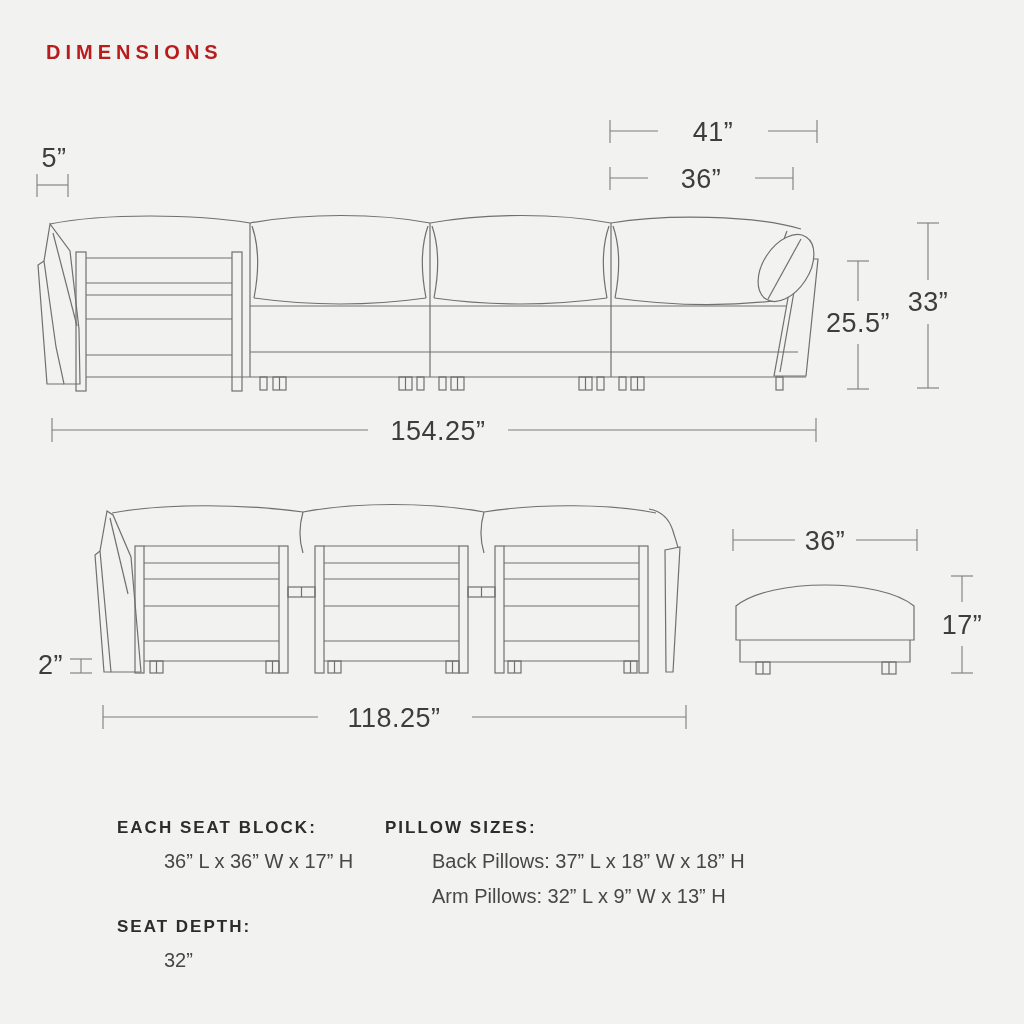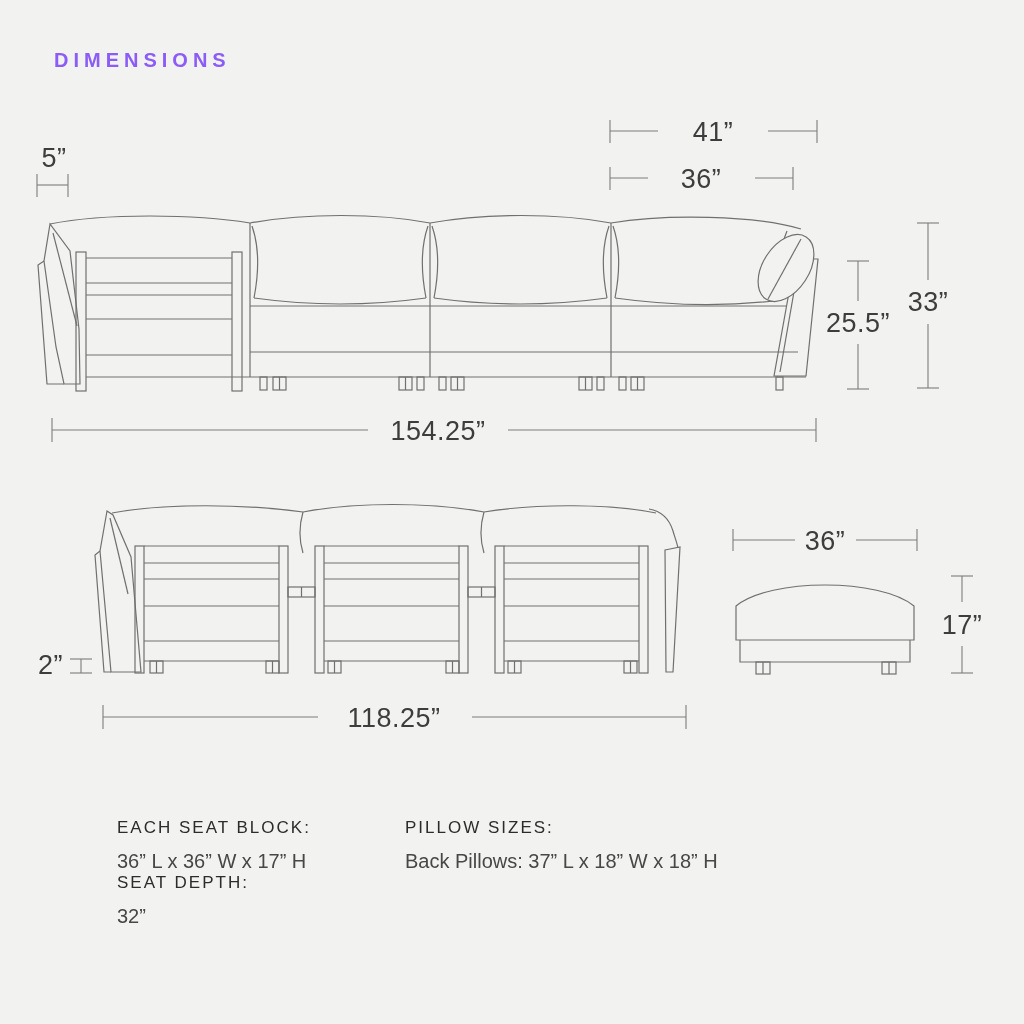"DIMENSIONS" .page-title { color: #8b5cf6 -> #b91c1c; margin: 16px -> 8px }
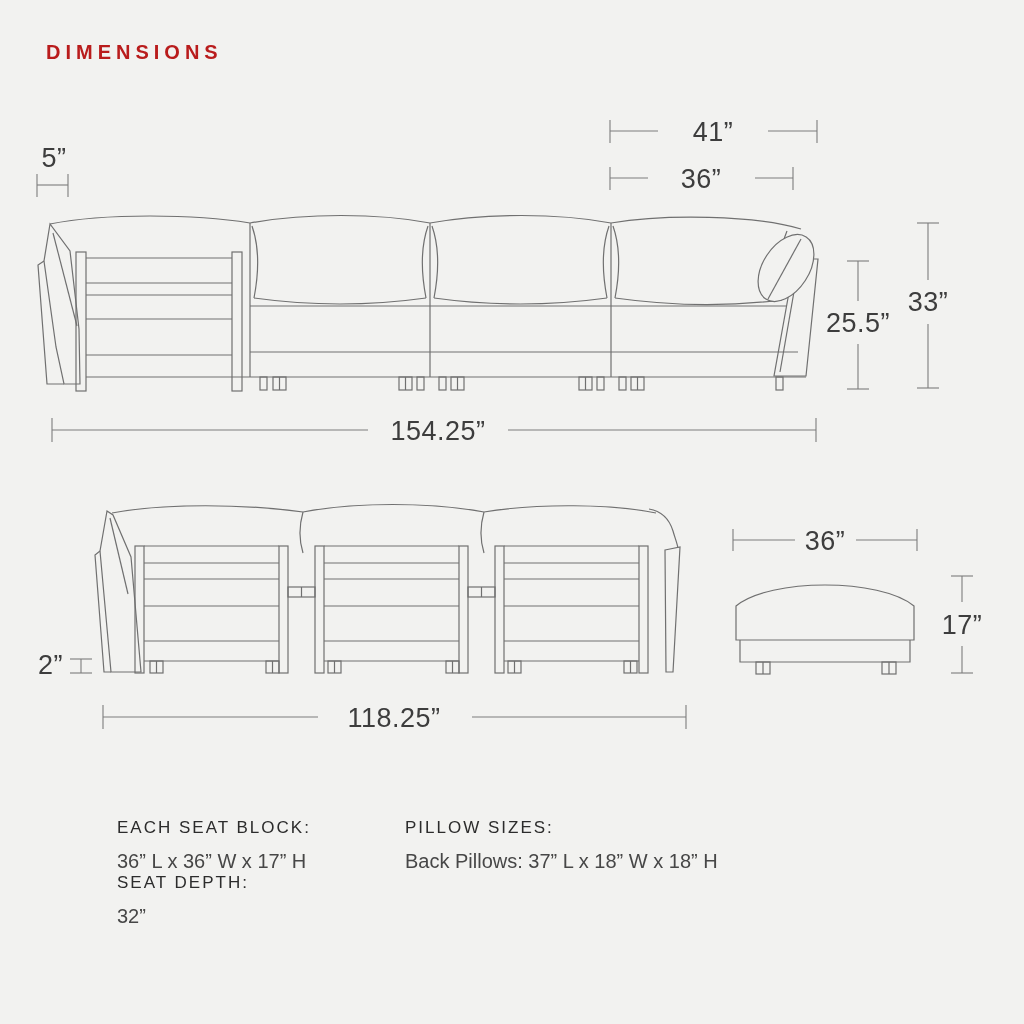"EACH SEAT BLOCK:" .spec-heading { font-weight: 400 -> 700 }
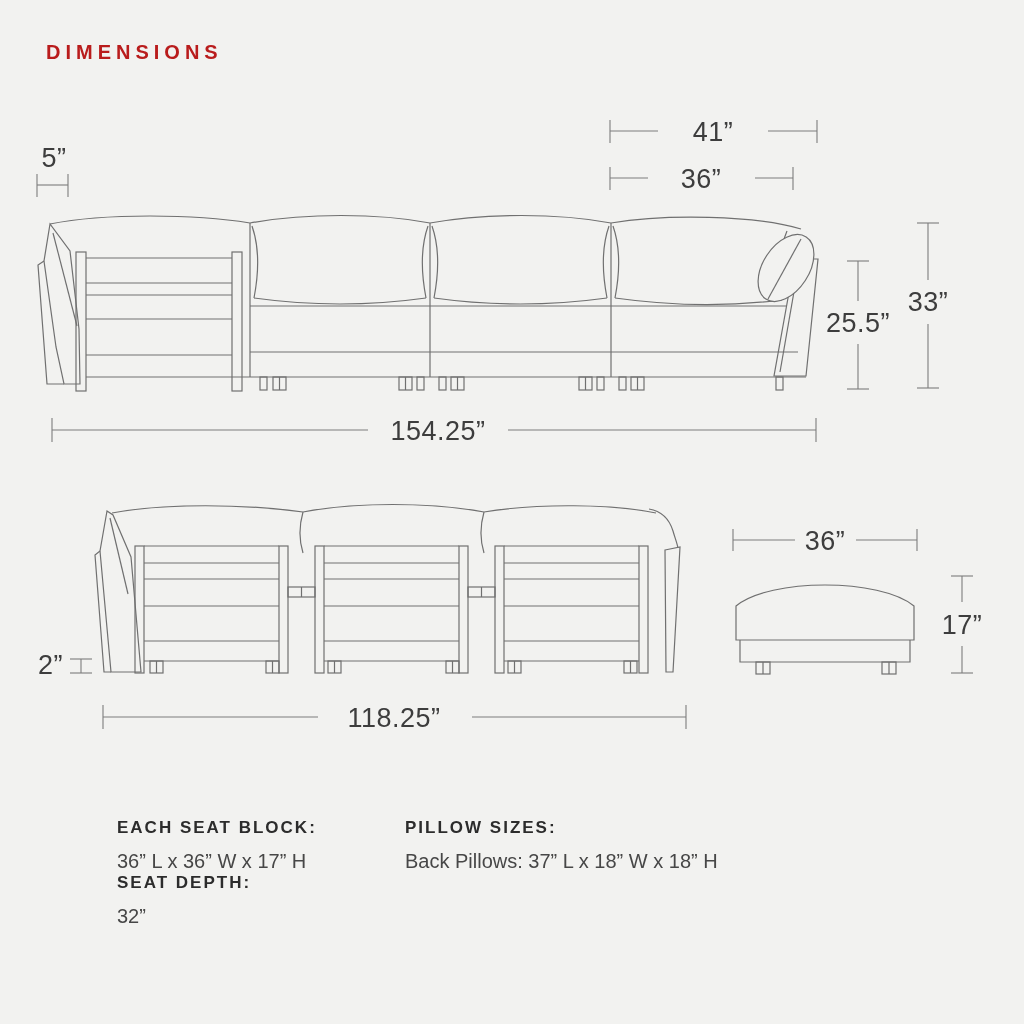"PILLOW SIZES:" .specs-right { left: 405px -> 385px }
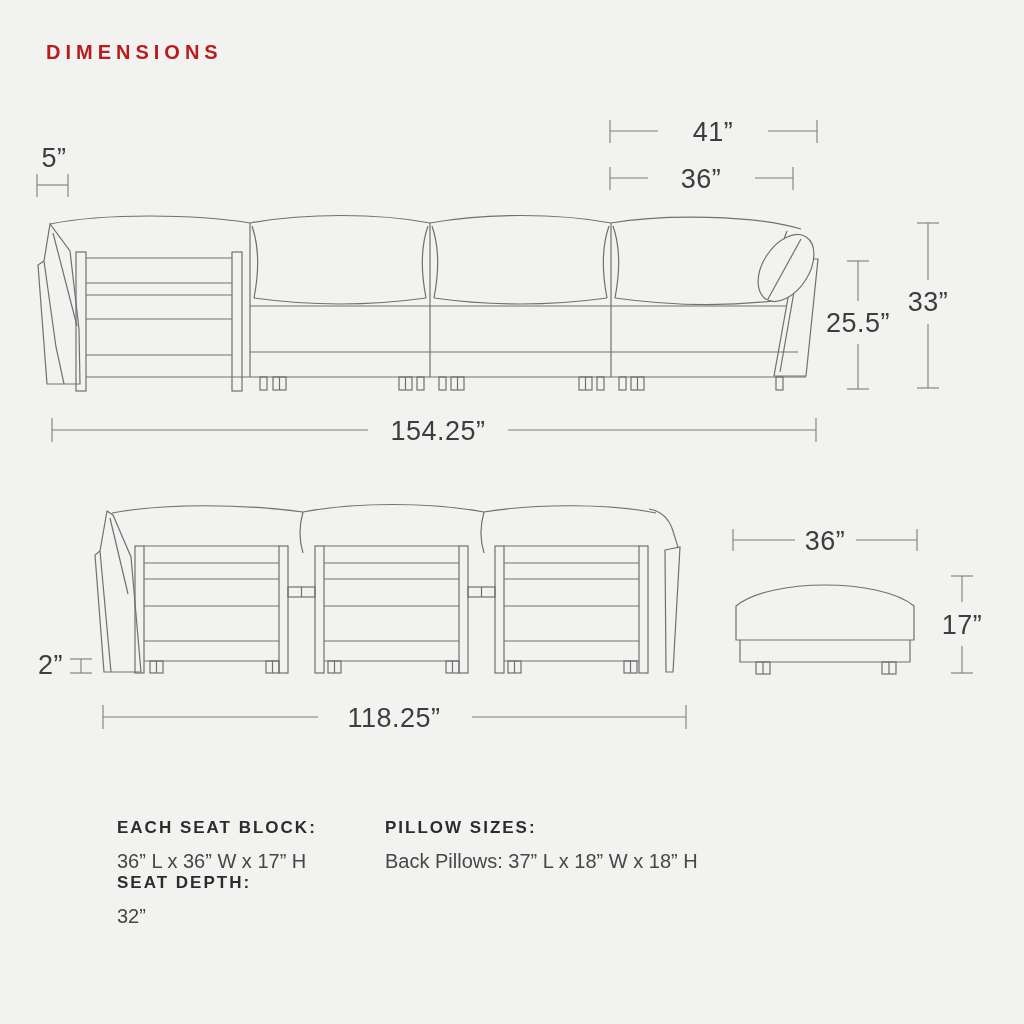"36” L x 36” W" .spec-value { margin-left: none -> 47px }
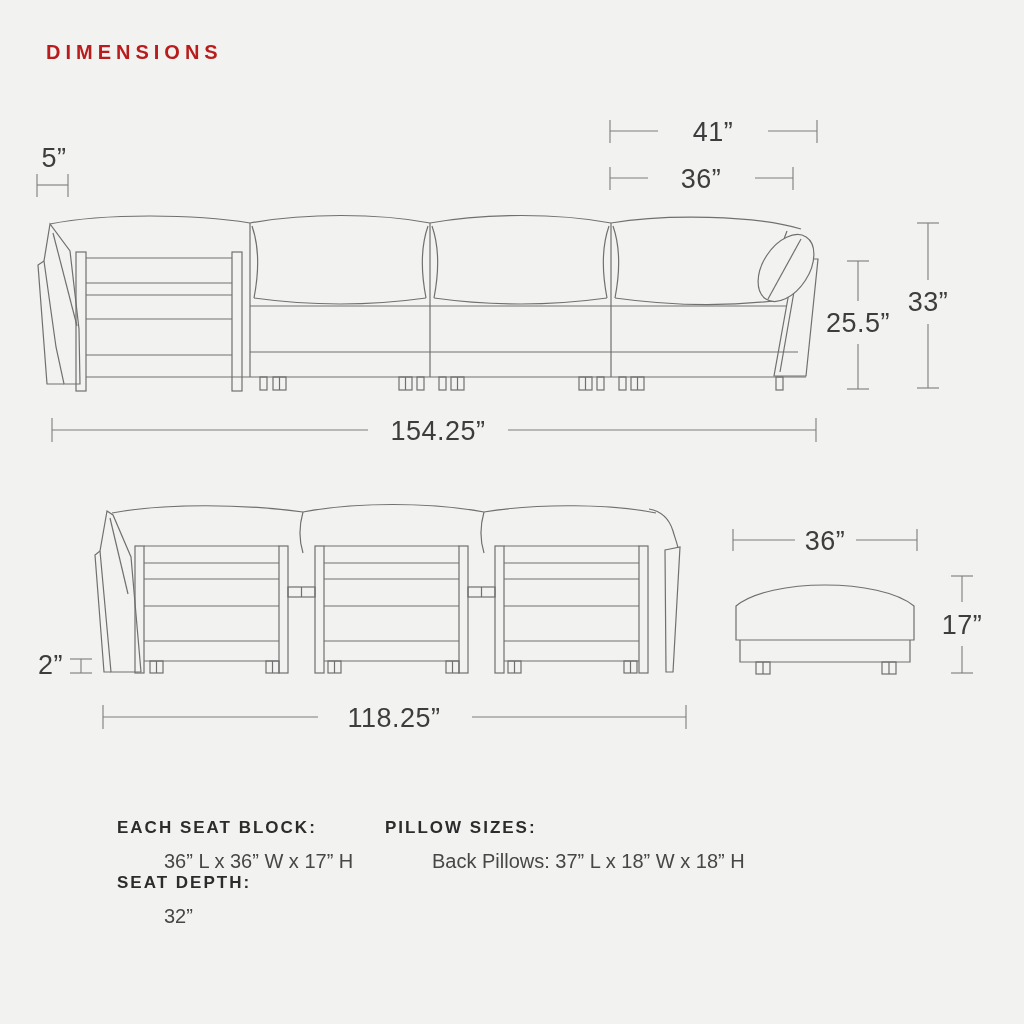"Arm Pillows: 32” L x" div.spec-value { html: none -> <div>Arm Pillows: 32” L x 9” W x 13” H</div> }
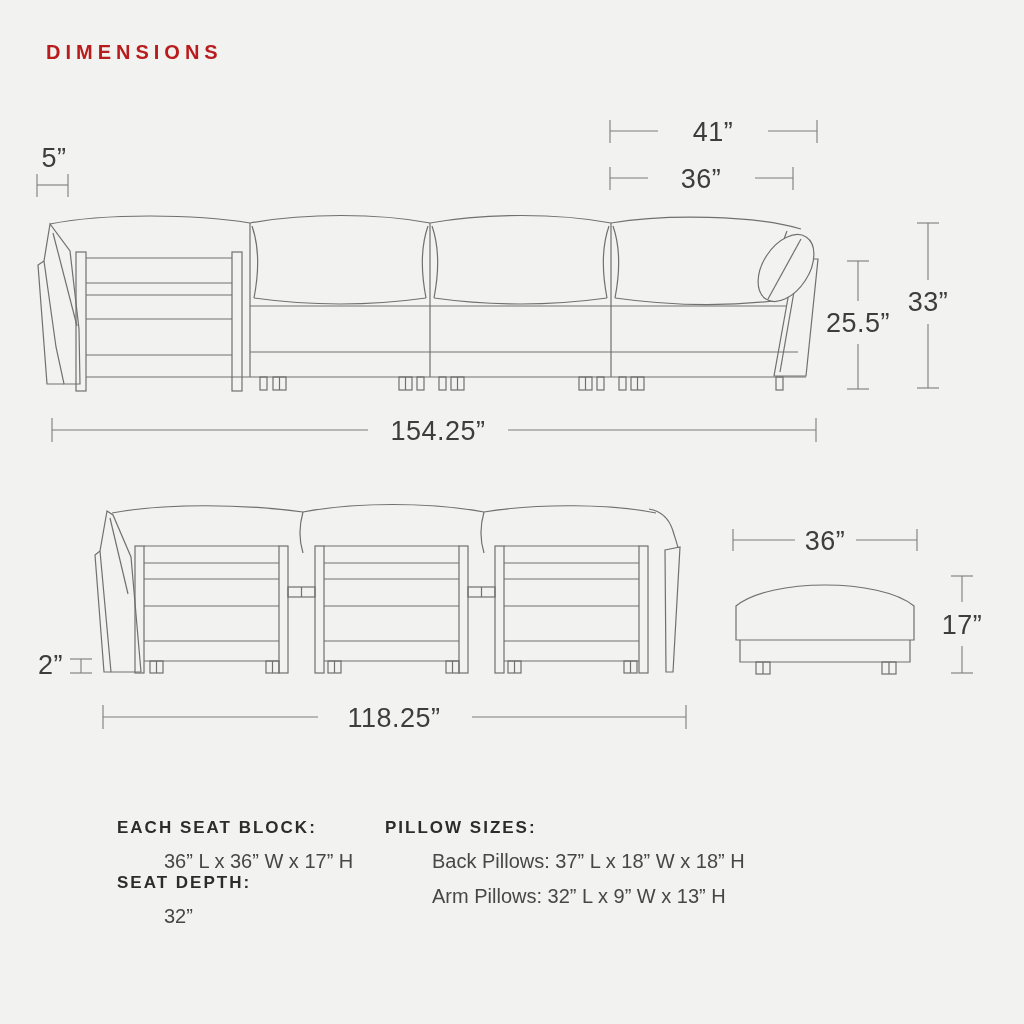"SEAT DEPTH:" .spec-gap { margin-top: none -> 44px }
